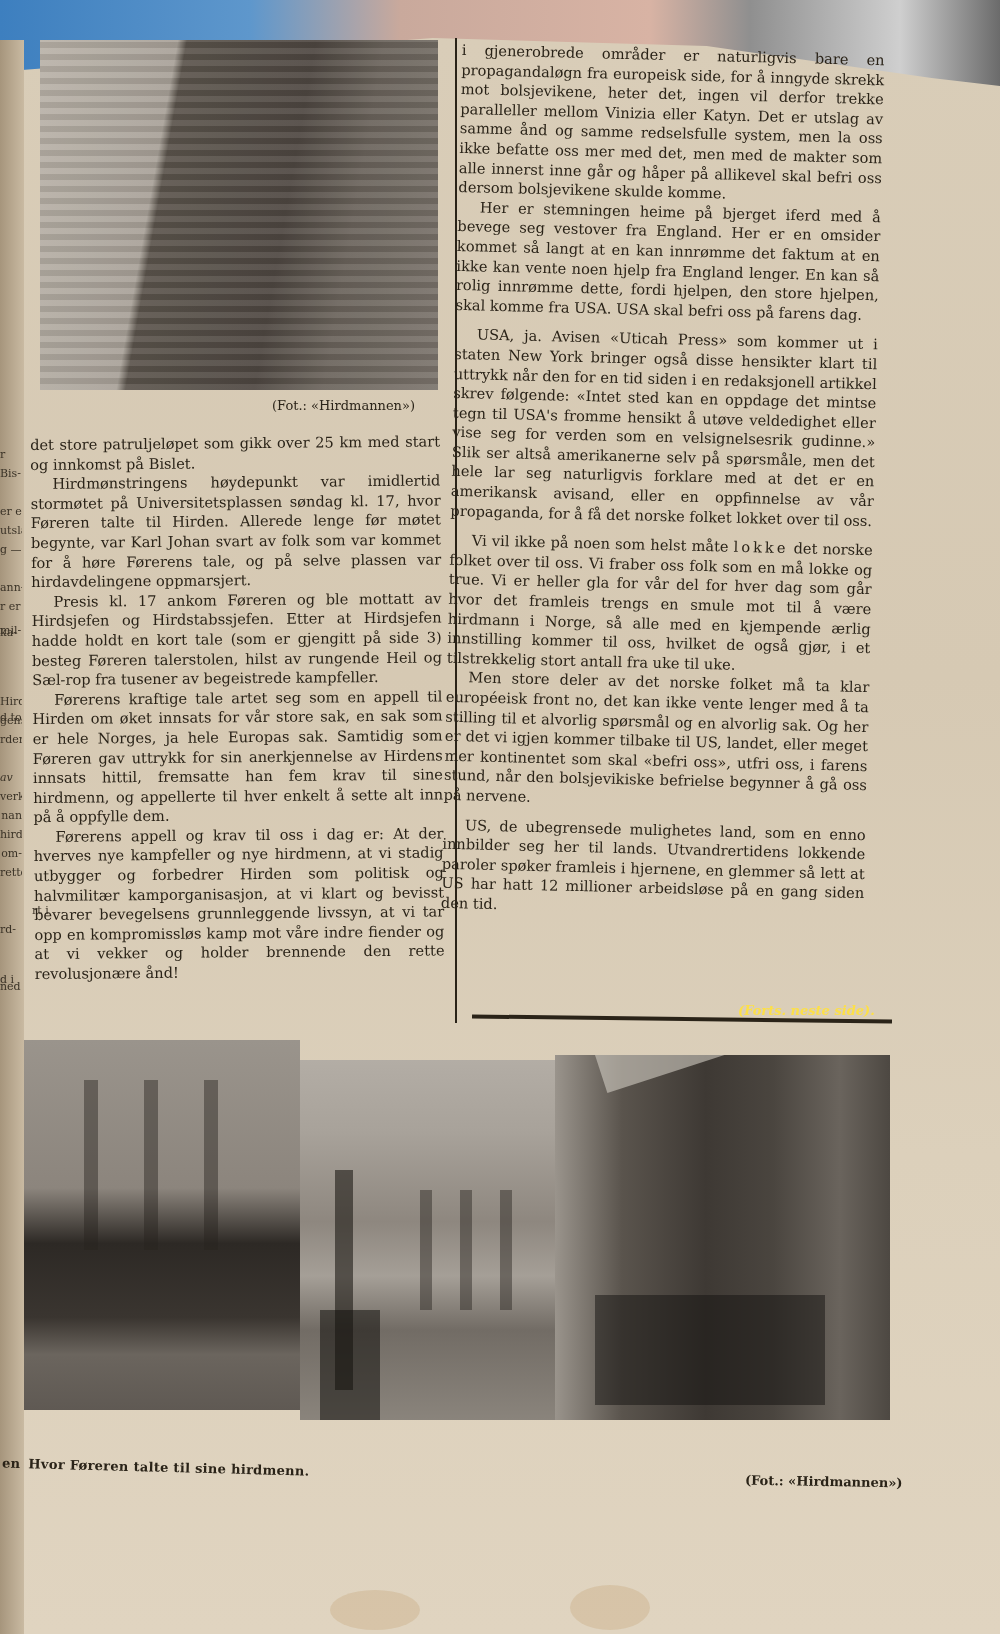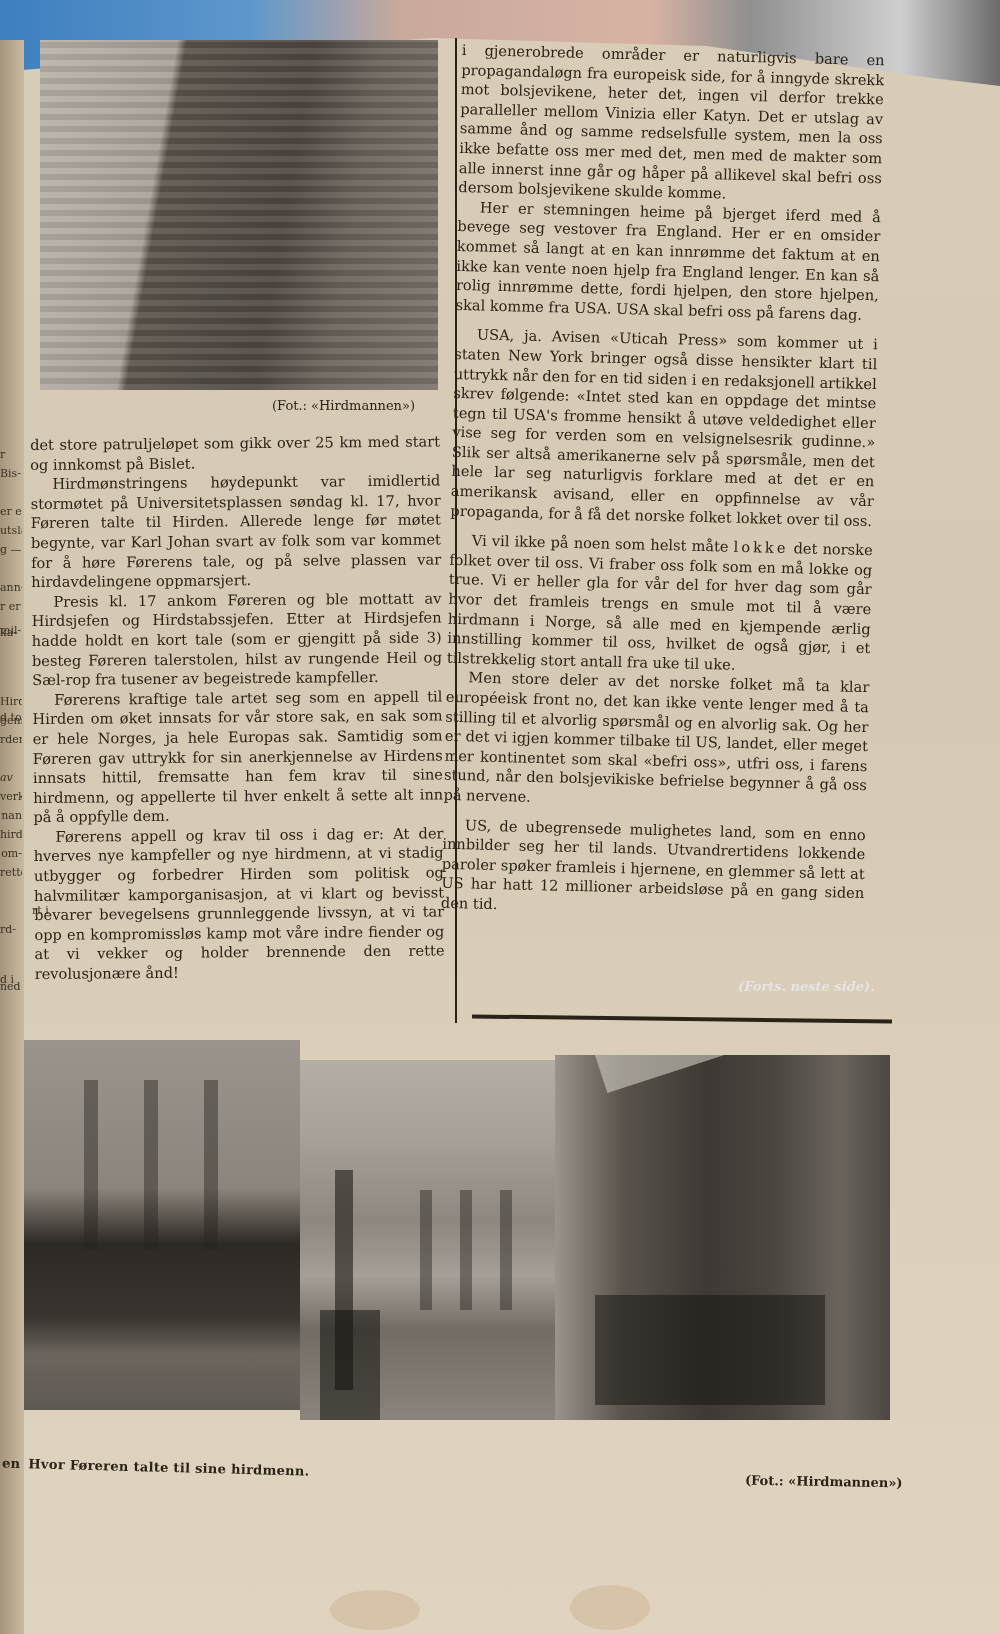"(Forts. neste side)." .forts { color: #e5e5e5 -> #fde047; top: 979px -> 1003px }
